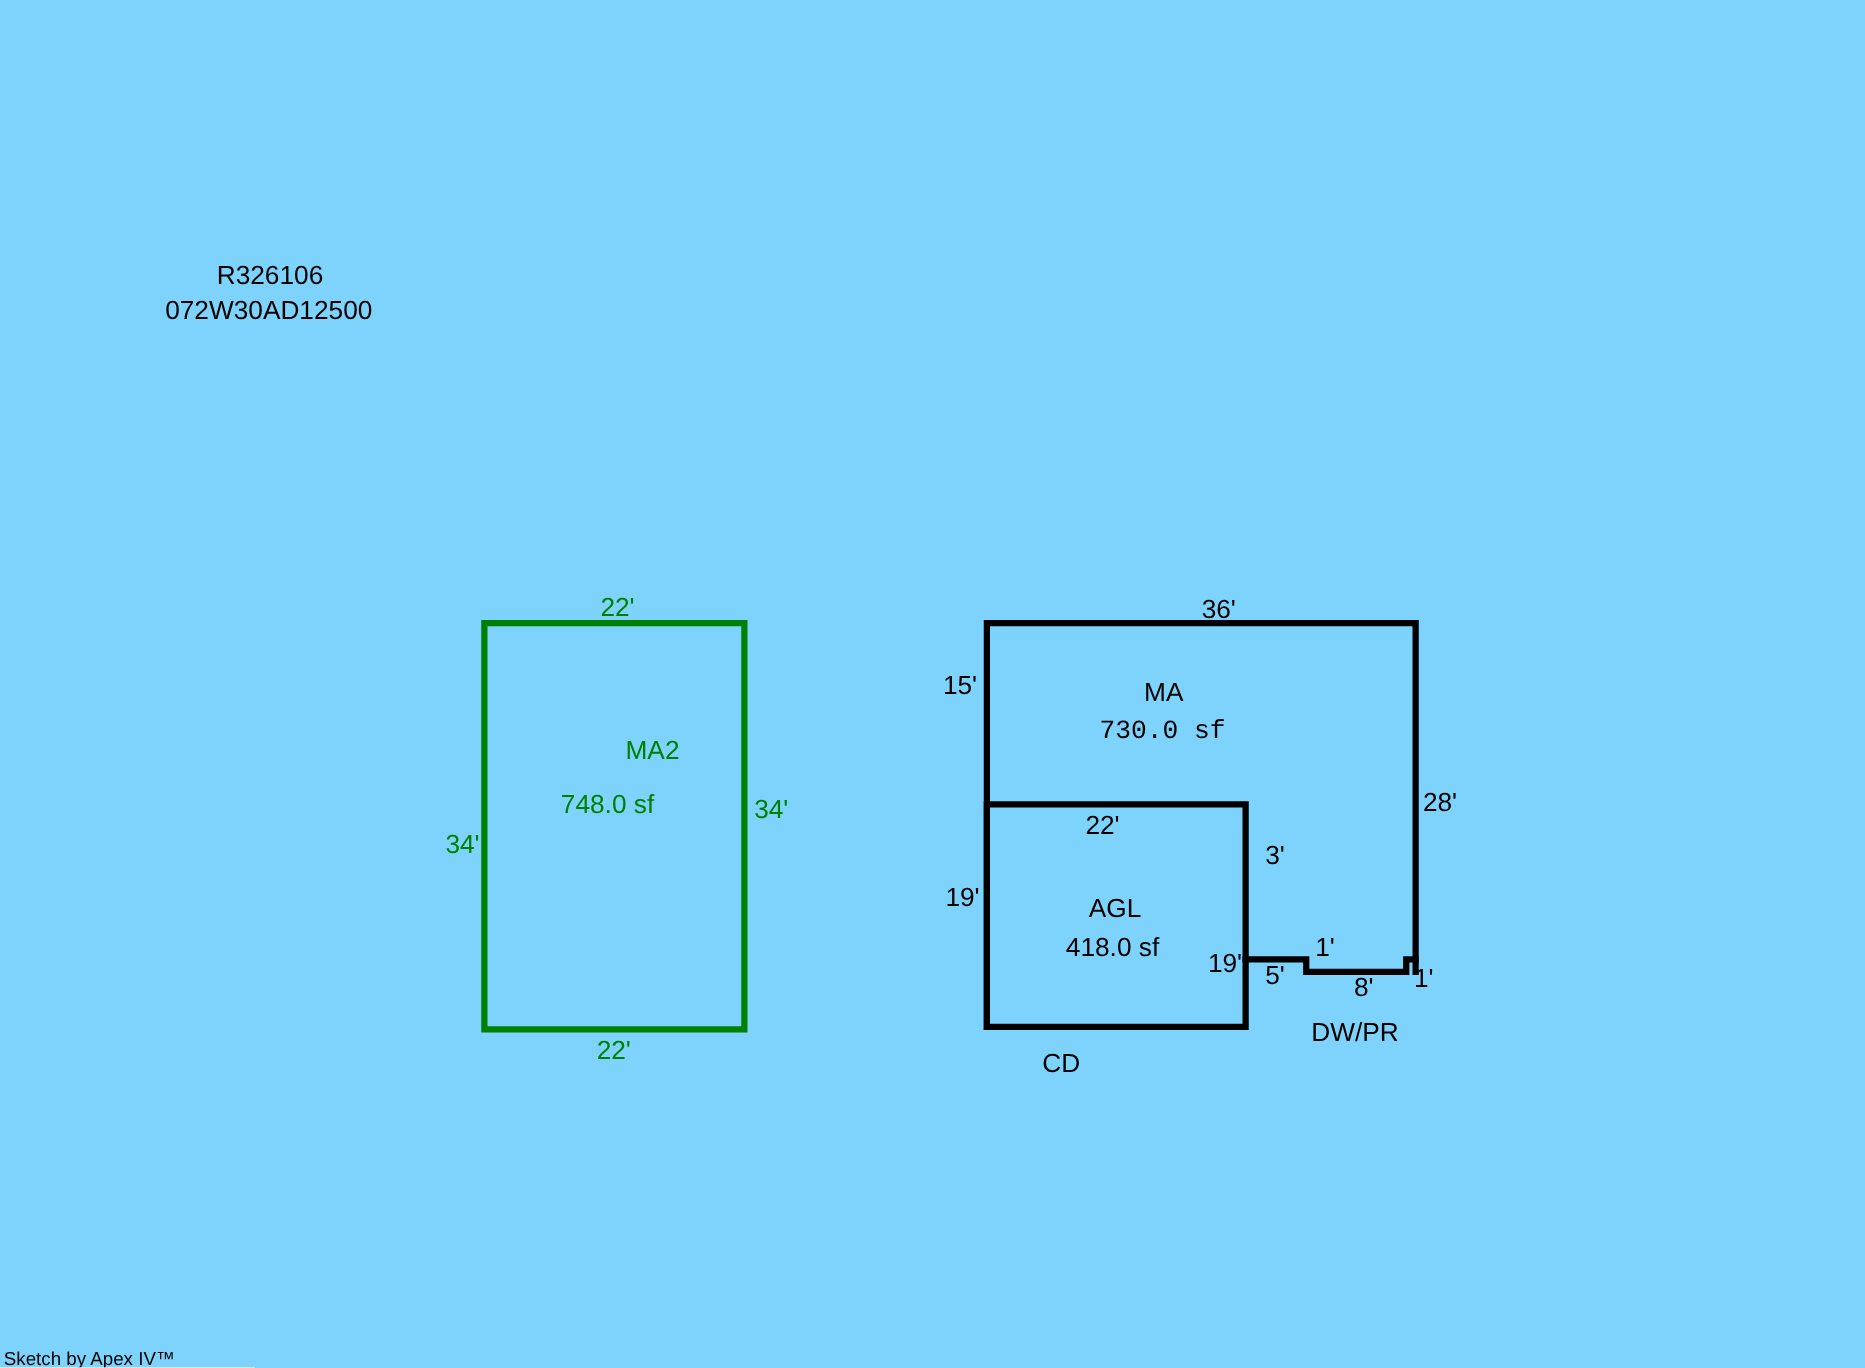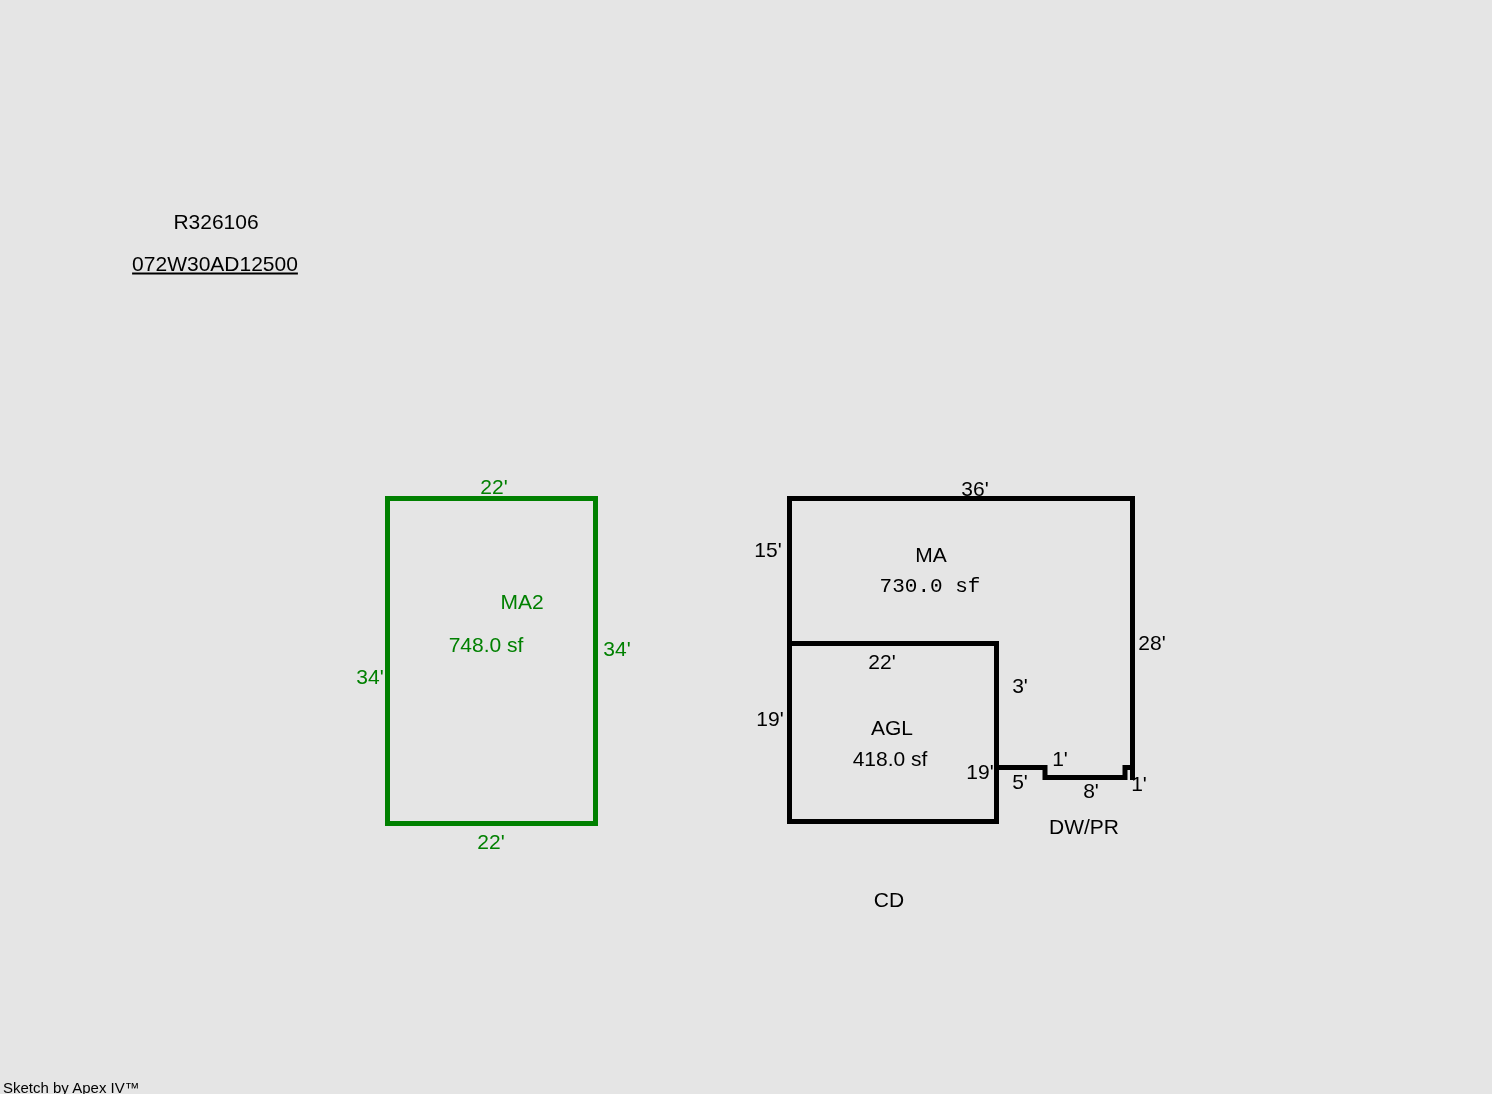"R326106" .canvas { background: #e5e5e5 -> #7dd3fc }
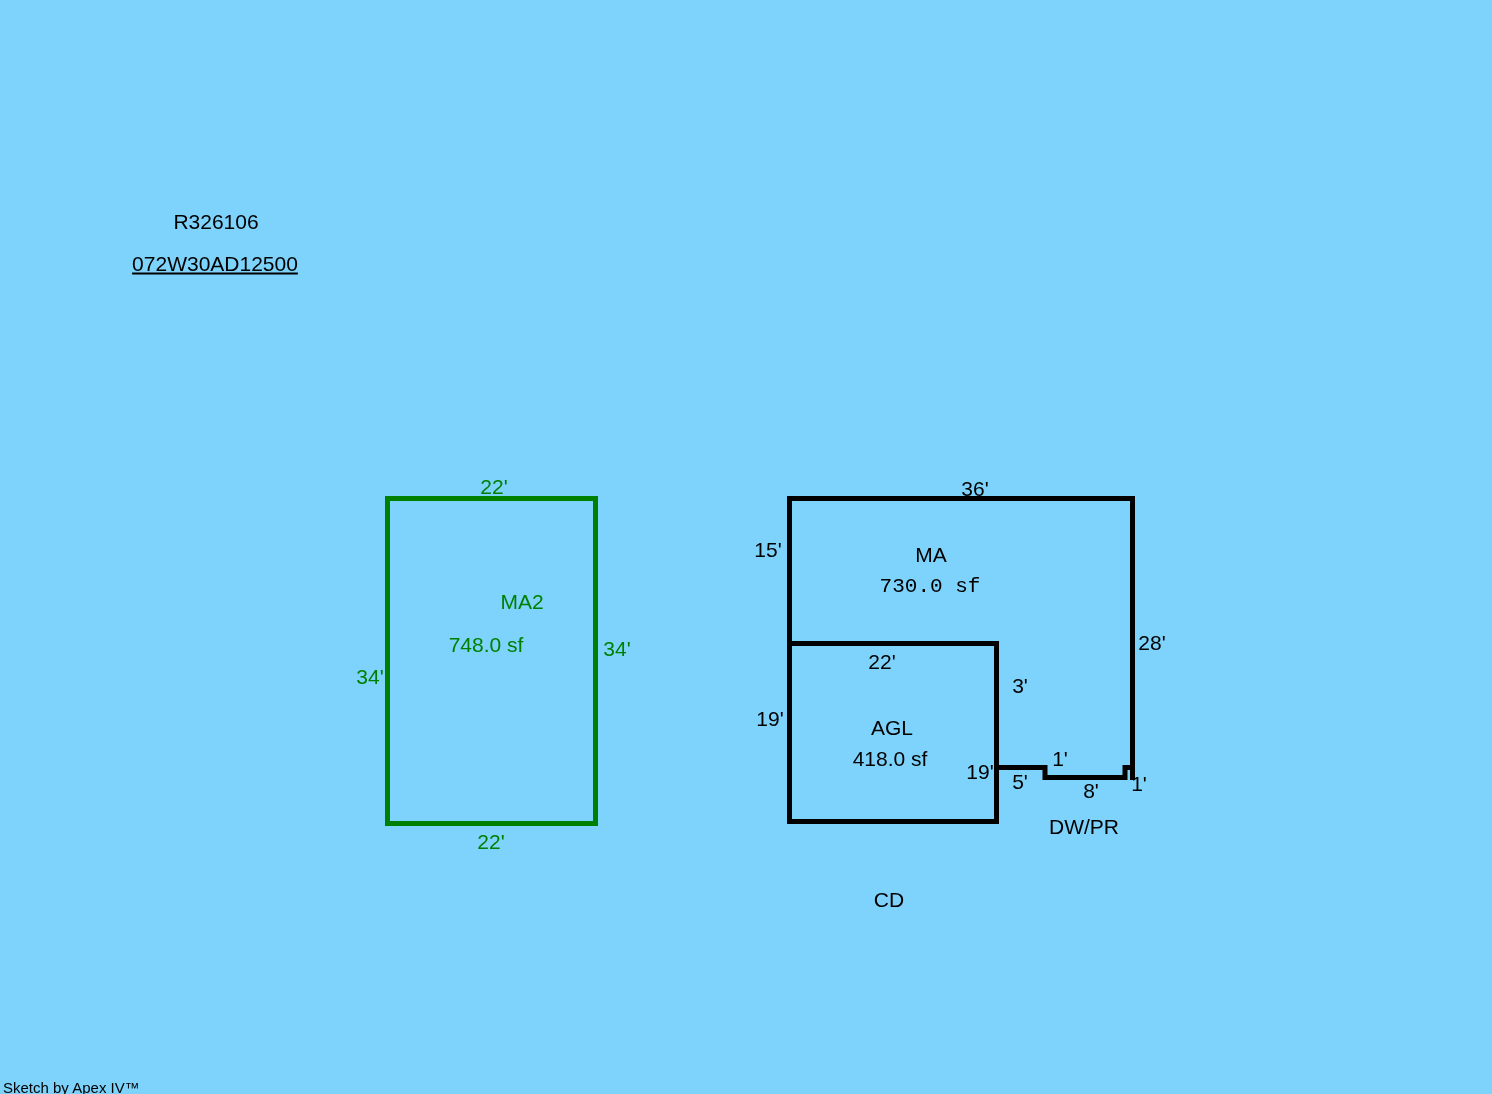"072W30AD12500" div.lbl { text-decoration: underline -> none; top: 263px -> 249px }
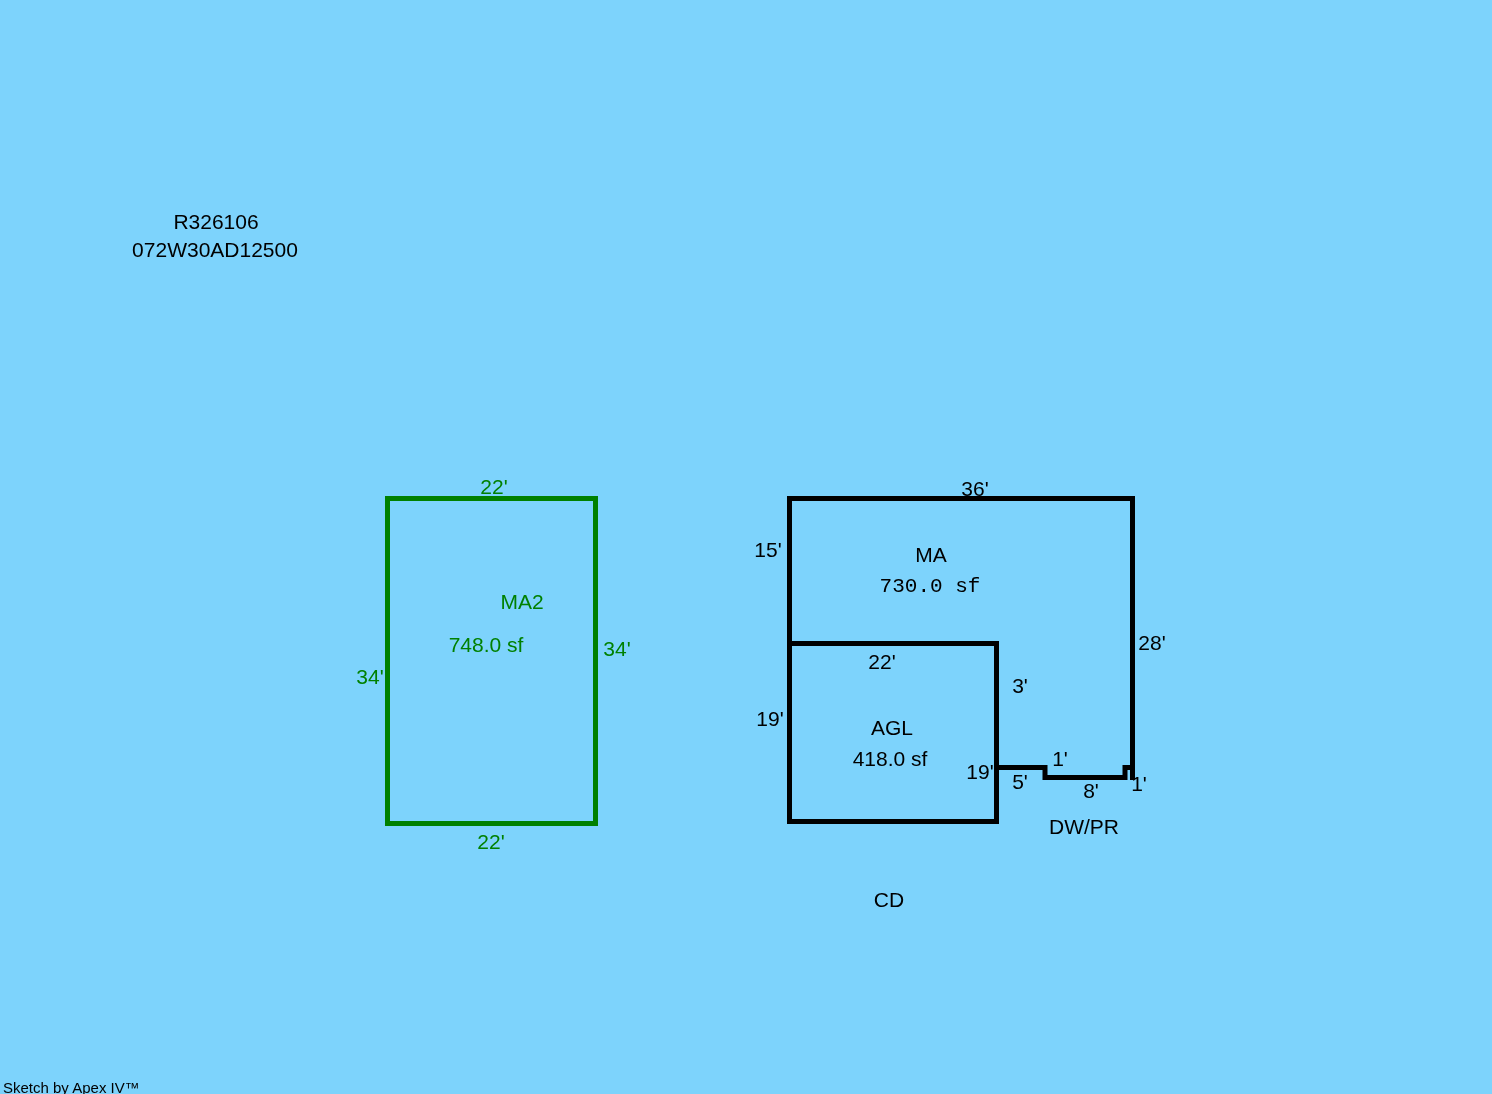"CD" div.lbl { left: 889px -> 849px; margin-top: 48px -> none }
